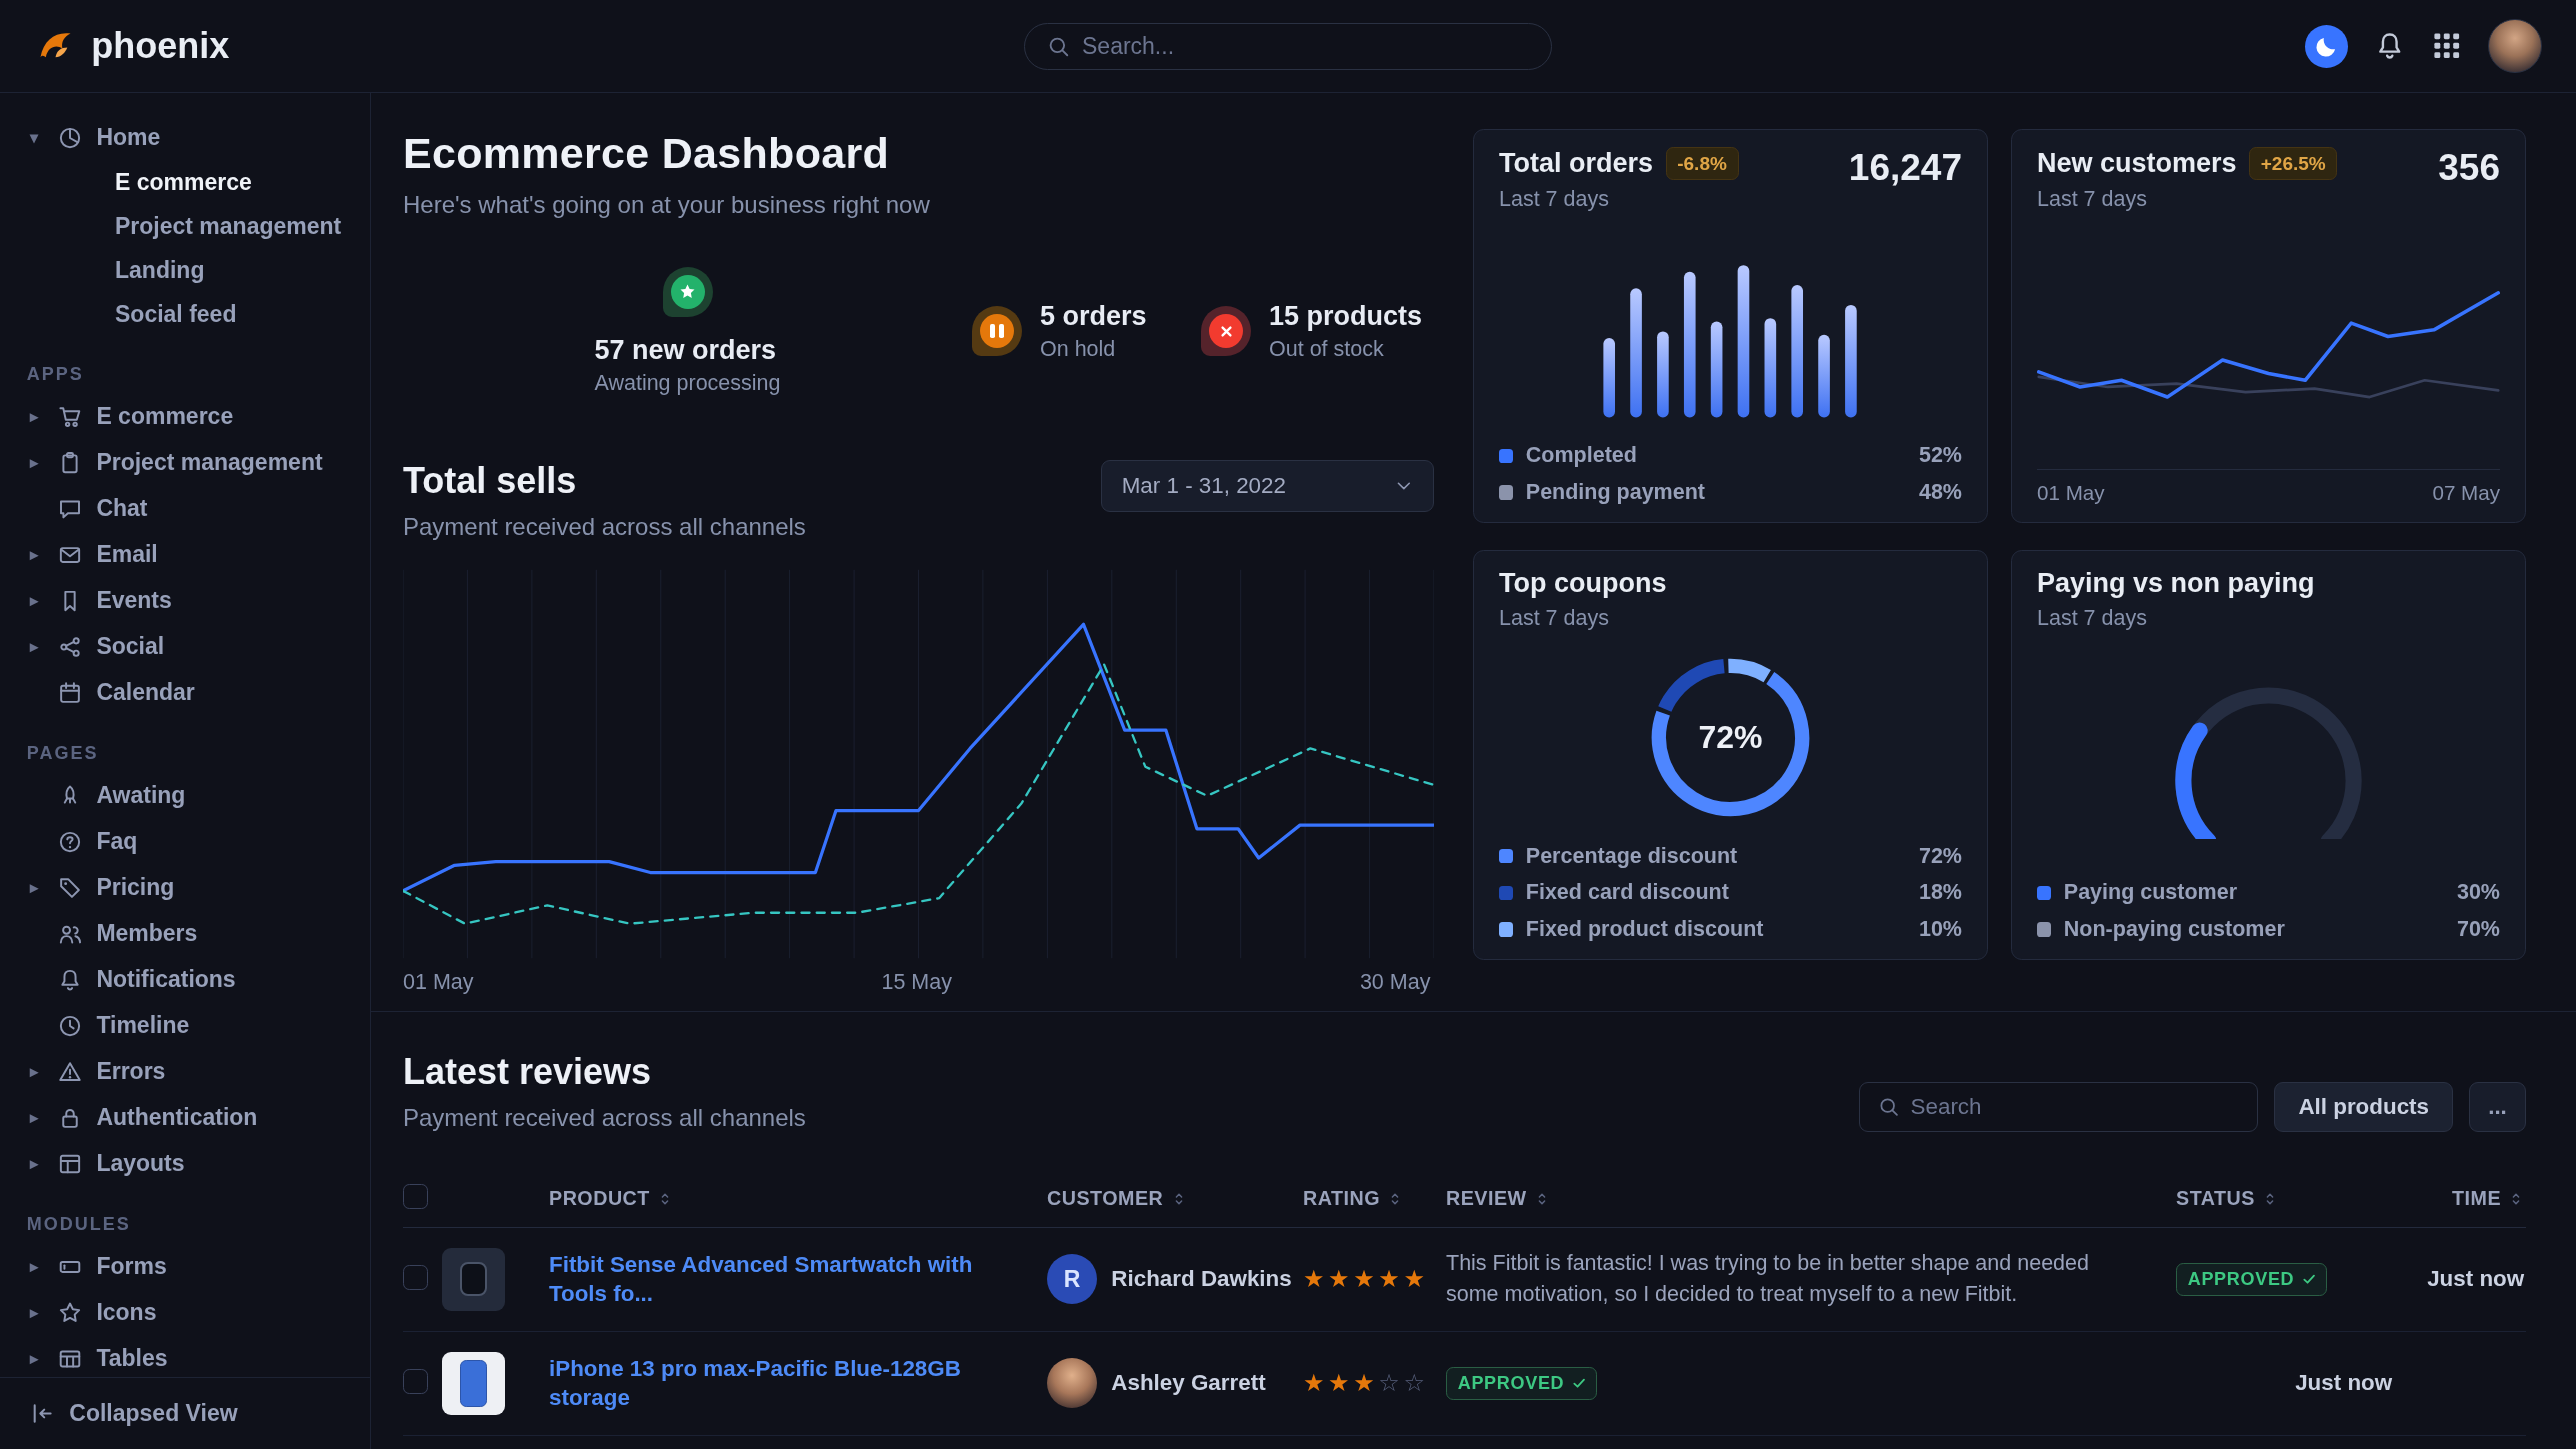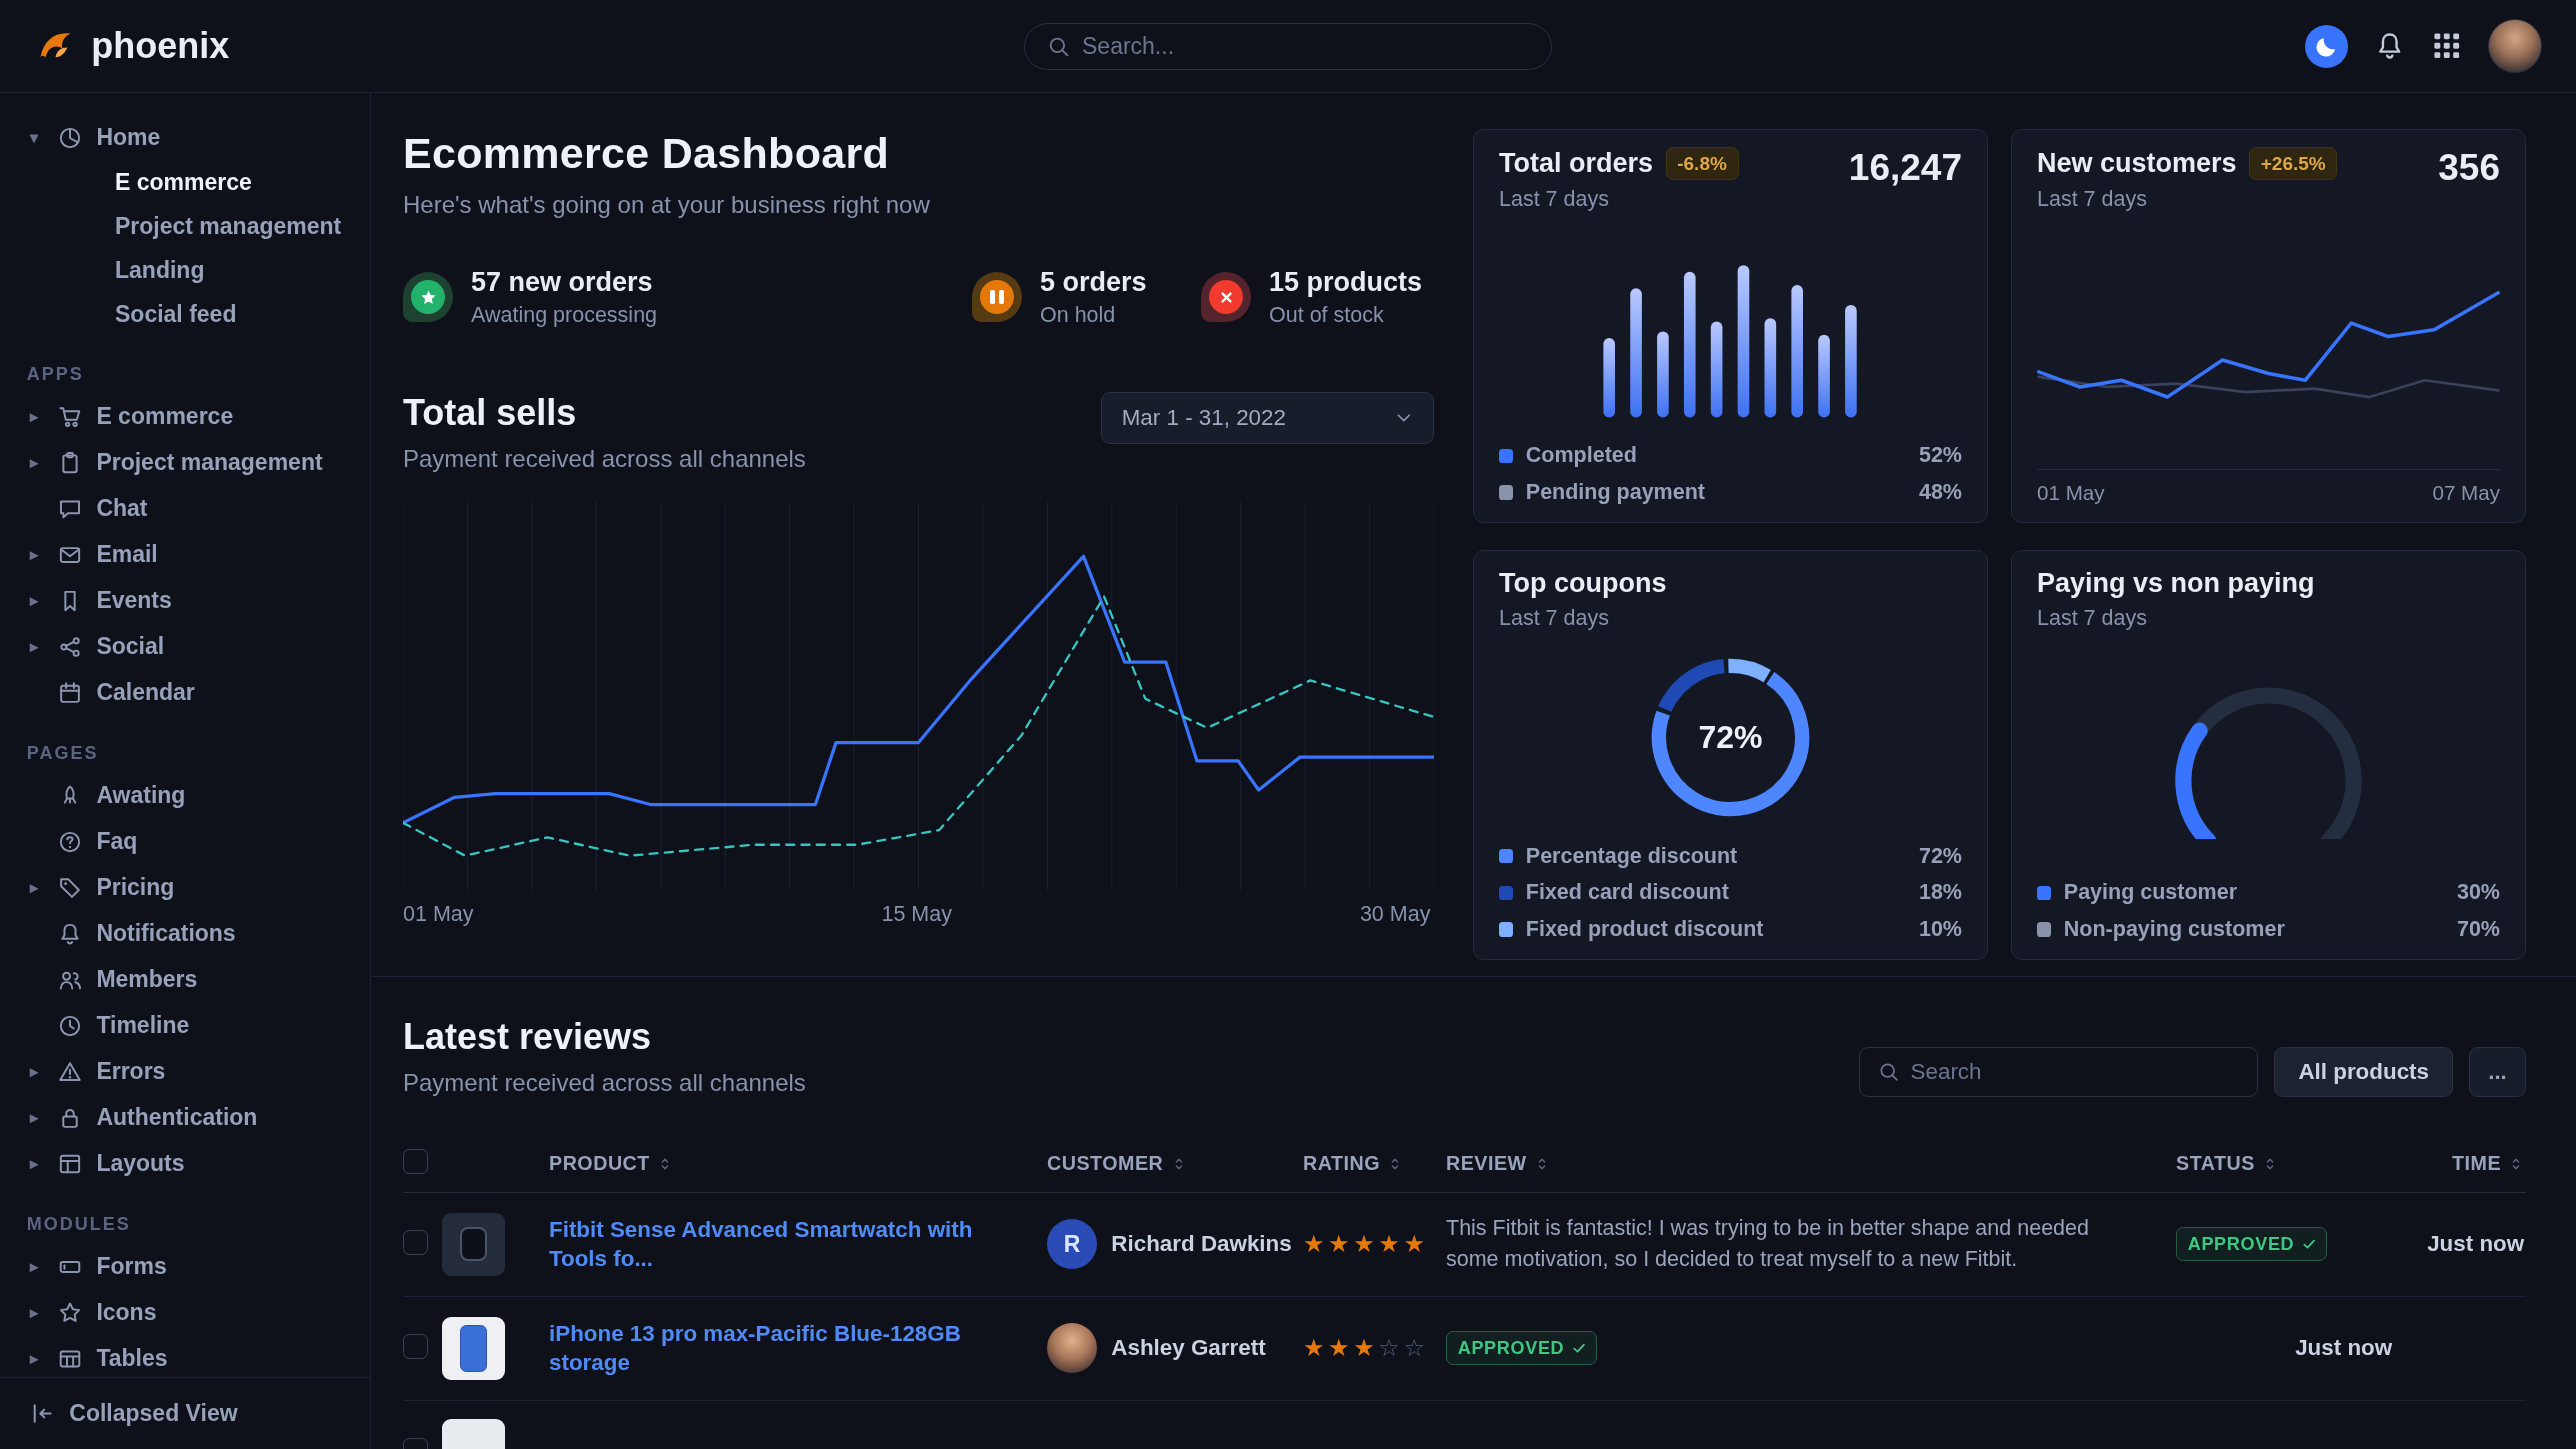"57 new orders" .stat:nth-child(1) { flex-direction: none -> column }
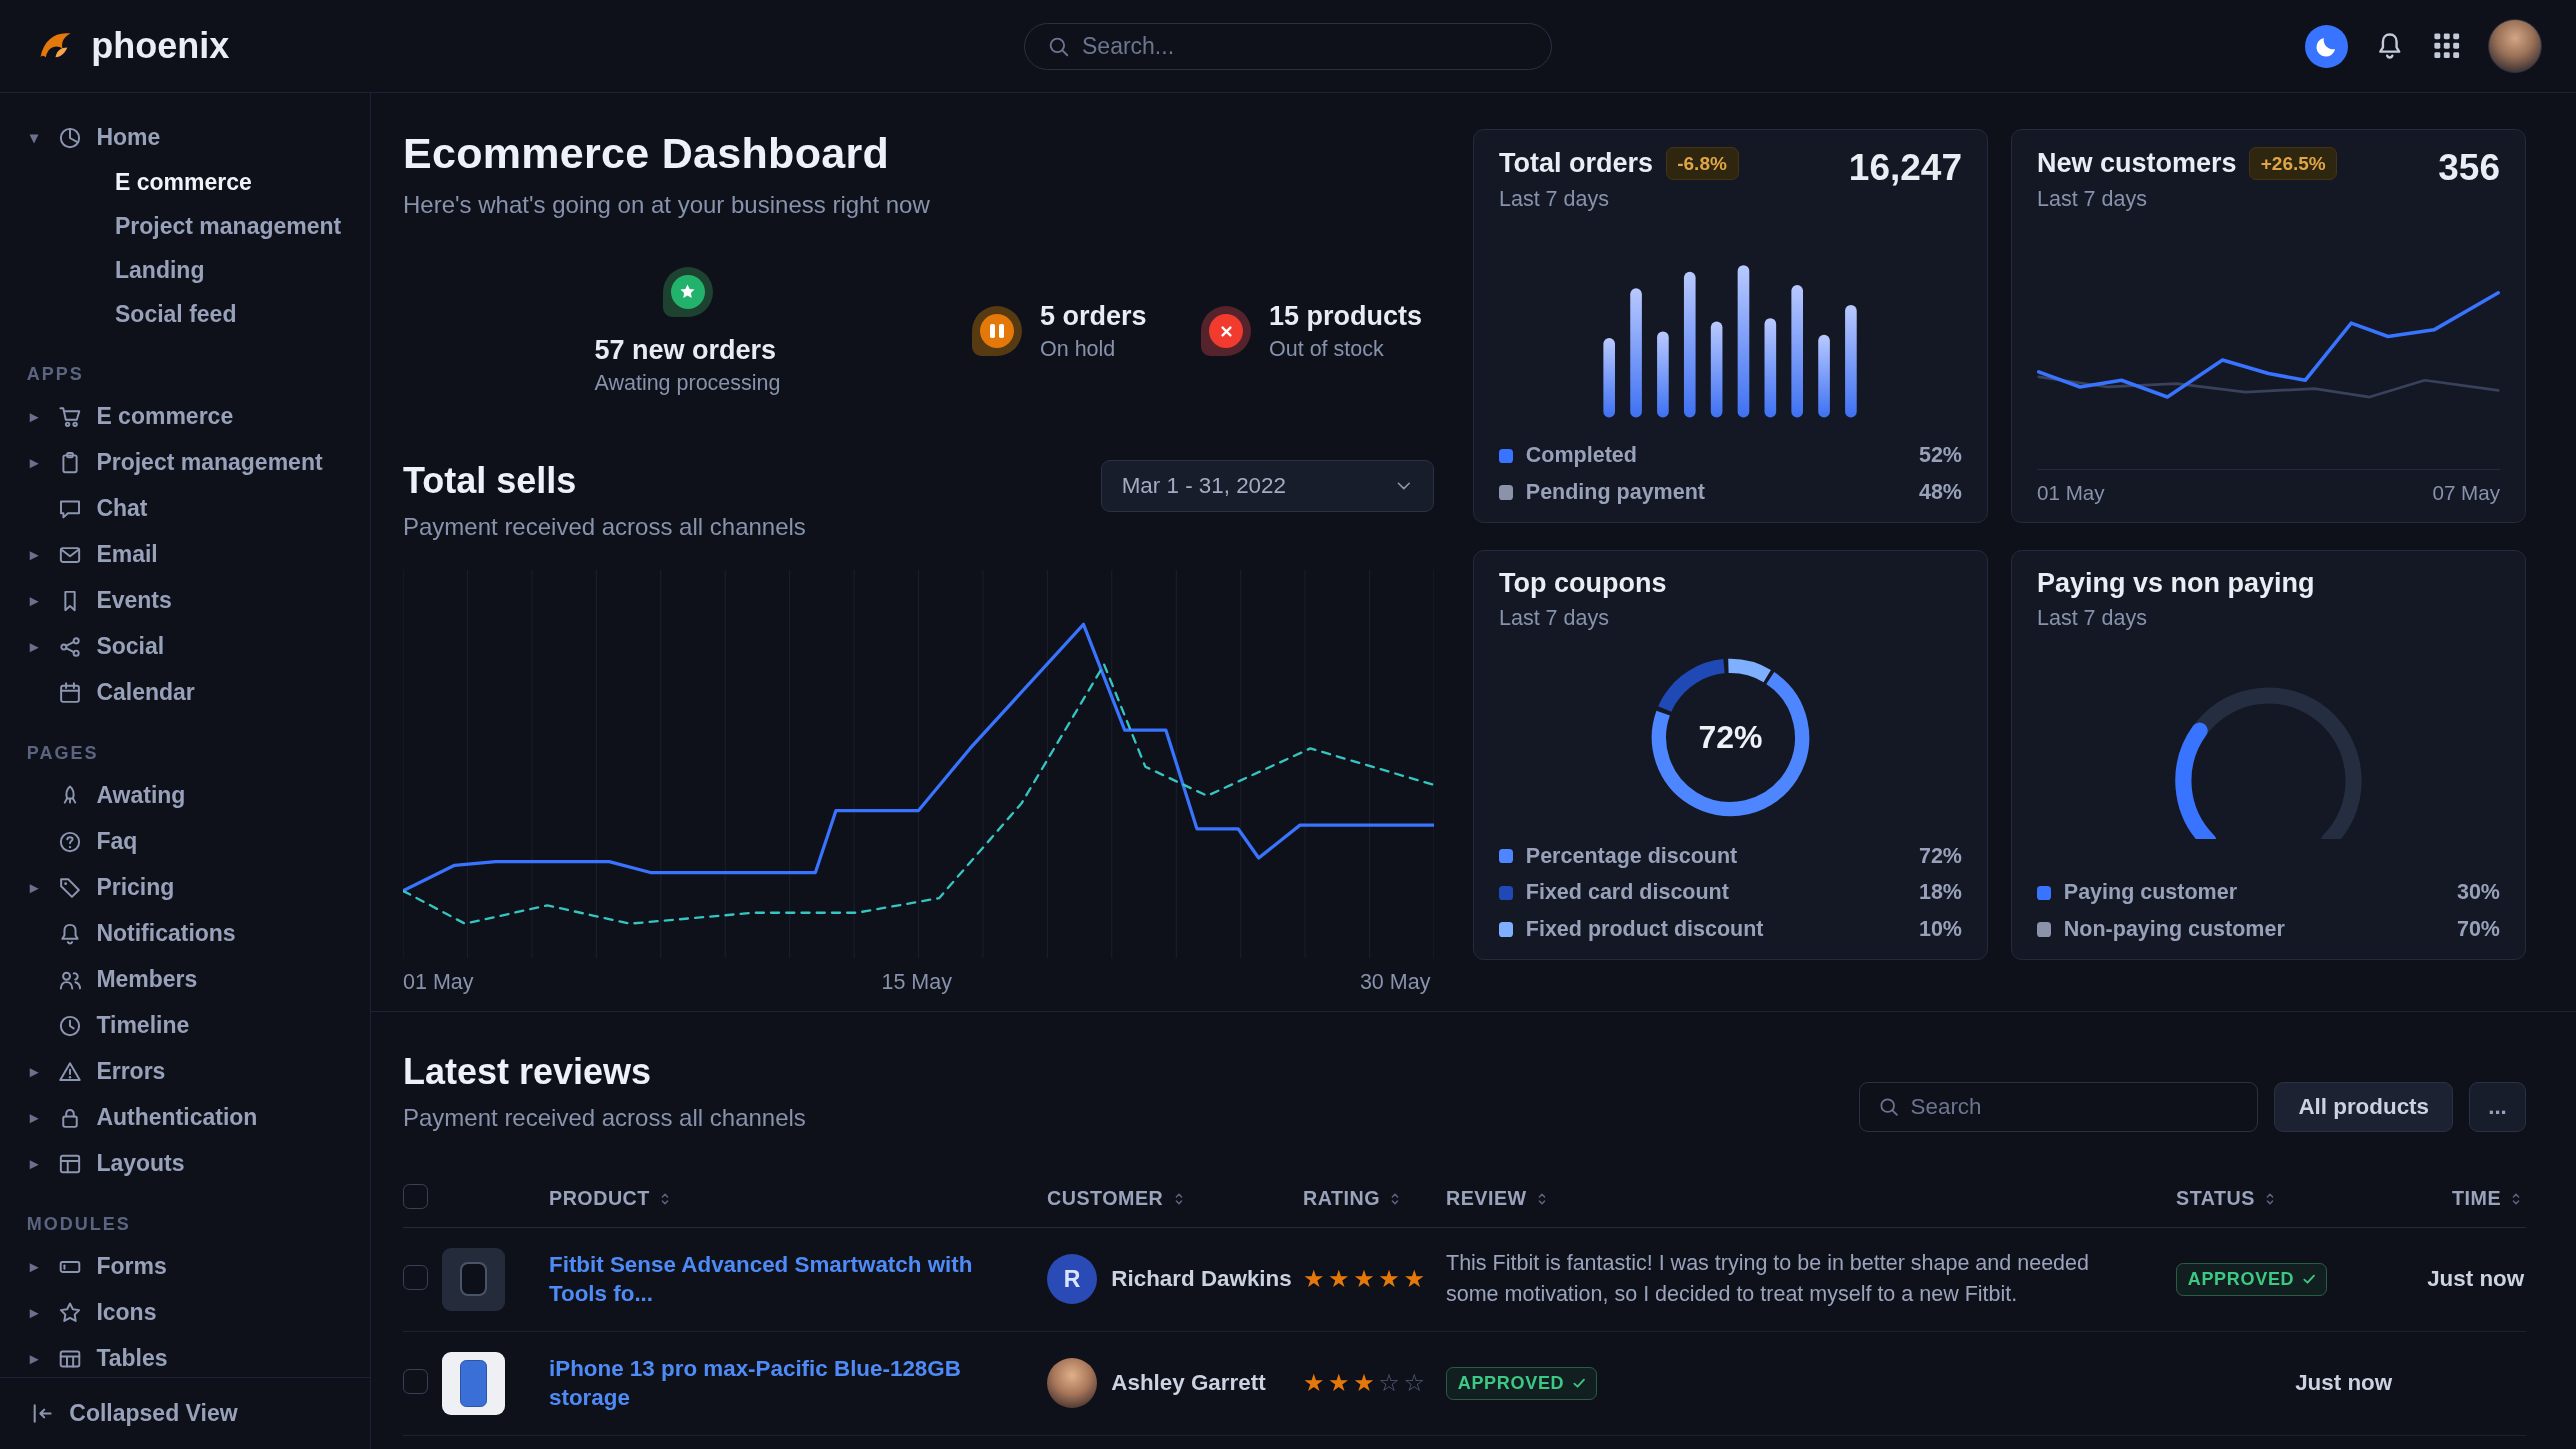"Notifications" div.nav-item { order: before "Members" -> after "Members" }
